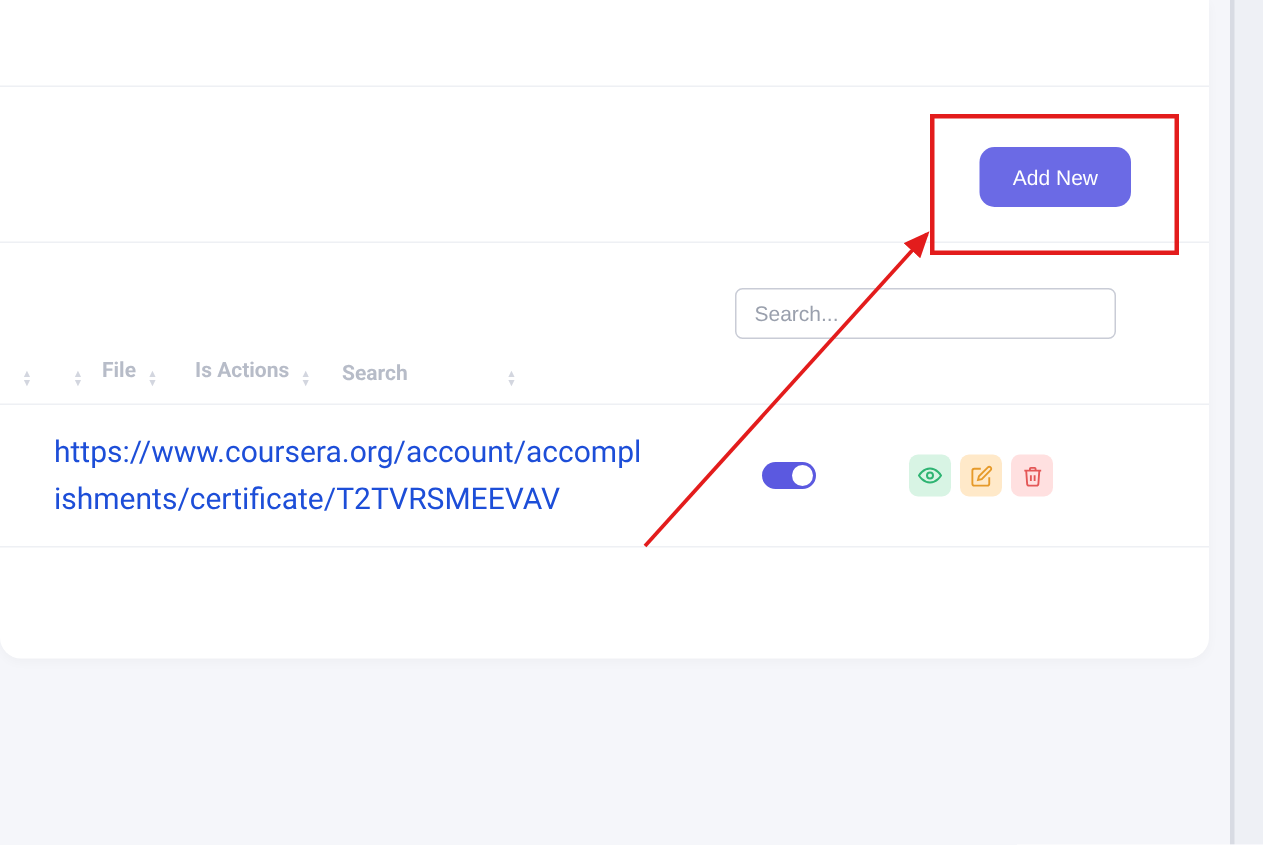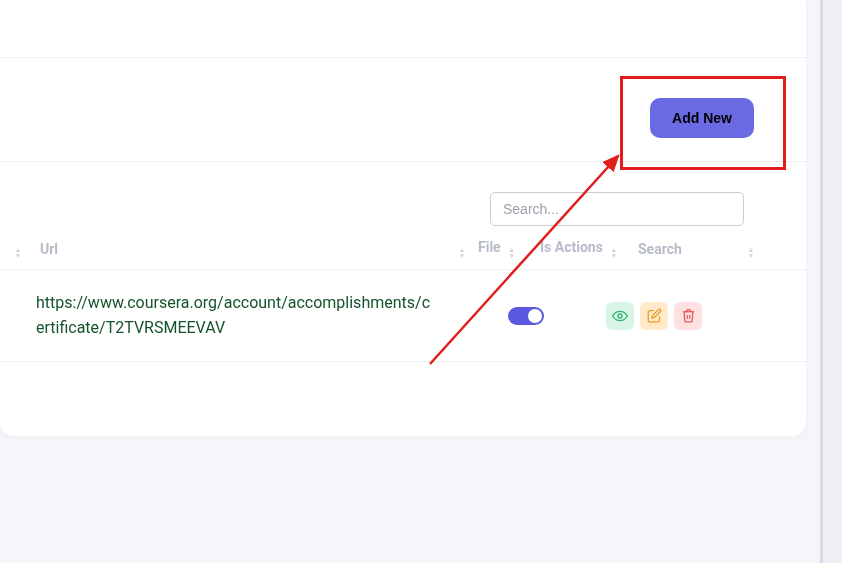"Add New" .add-new-btn { color: #000000 -> #ffffff; font-weight: 700 -> 400 }
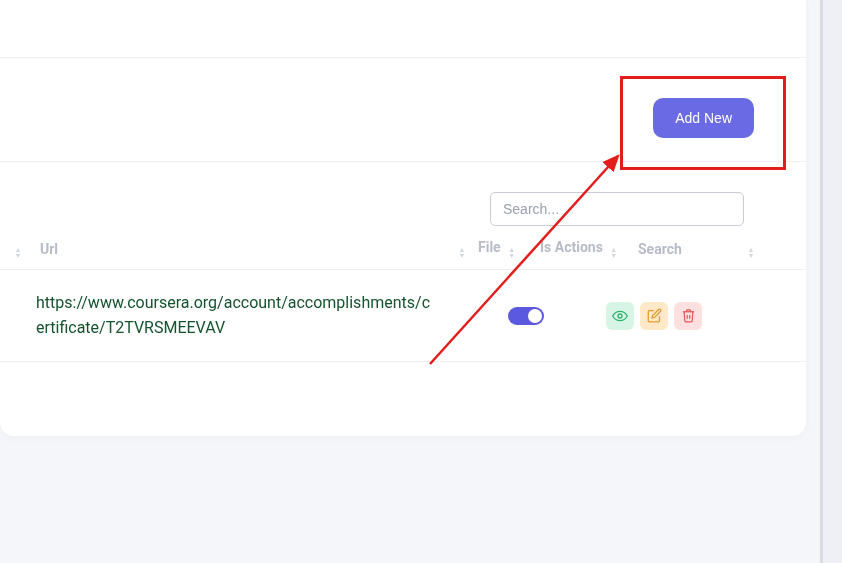"Url" div.col-url { html: <div>Url</div> -> none }
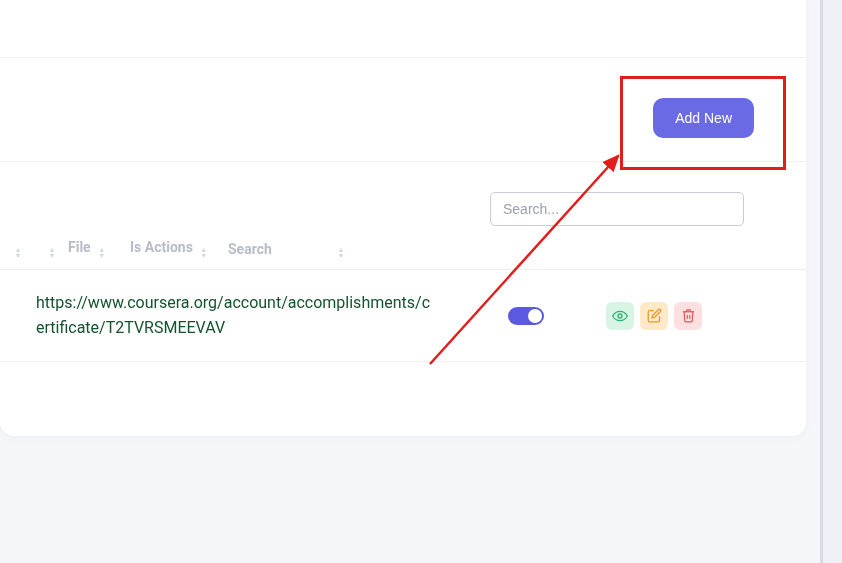"https://www.coursera.org/account/accompl" .tbody-row { color: #14532d -> #1d4ed8; font-size: 16px -> 20px }
